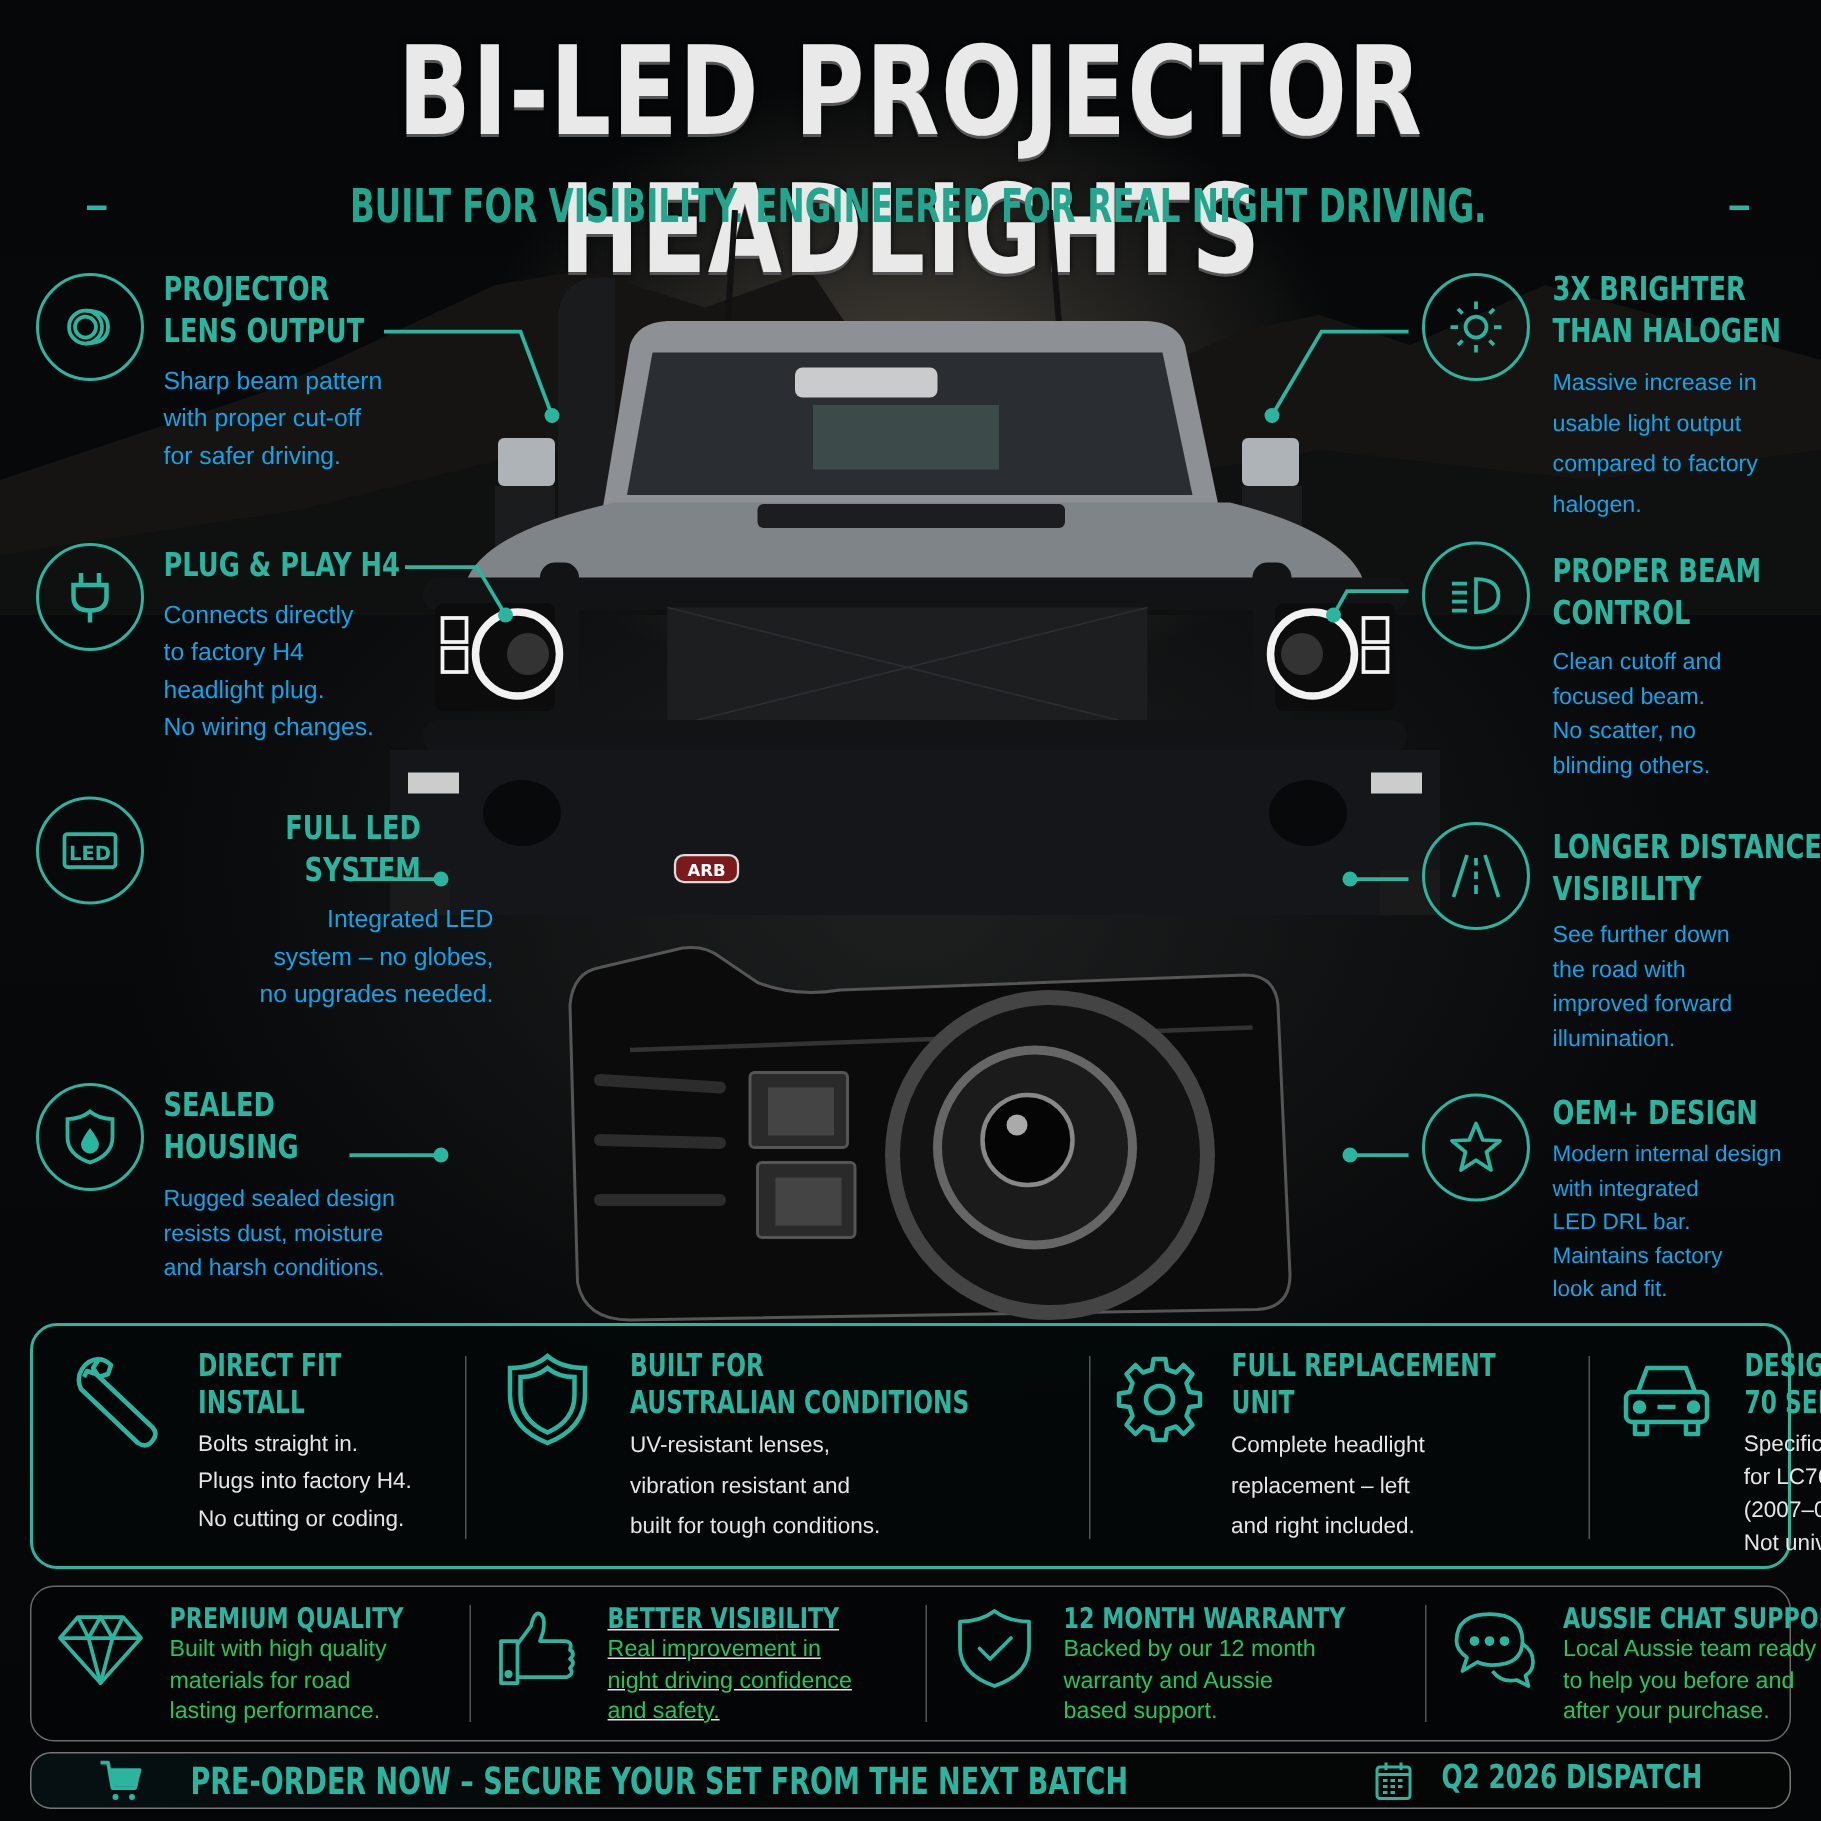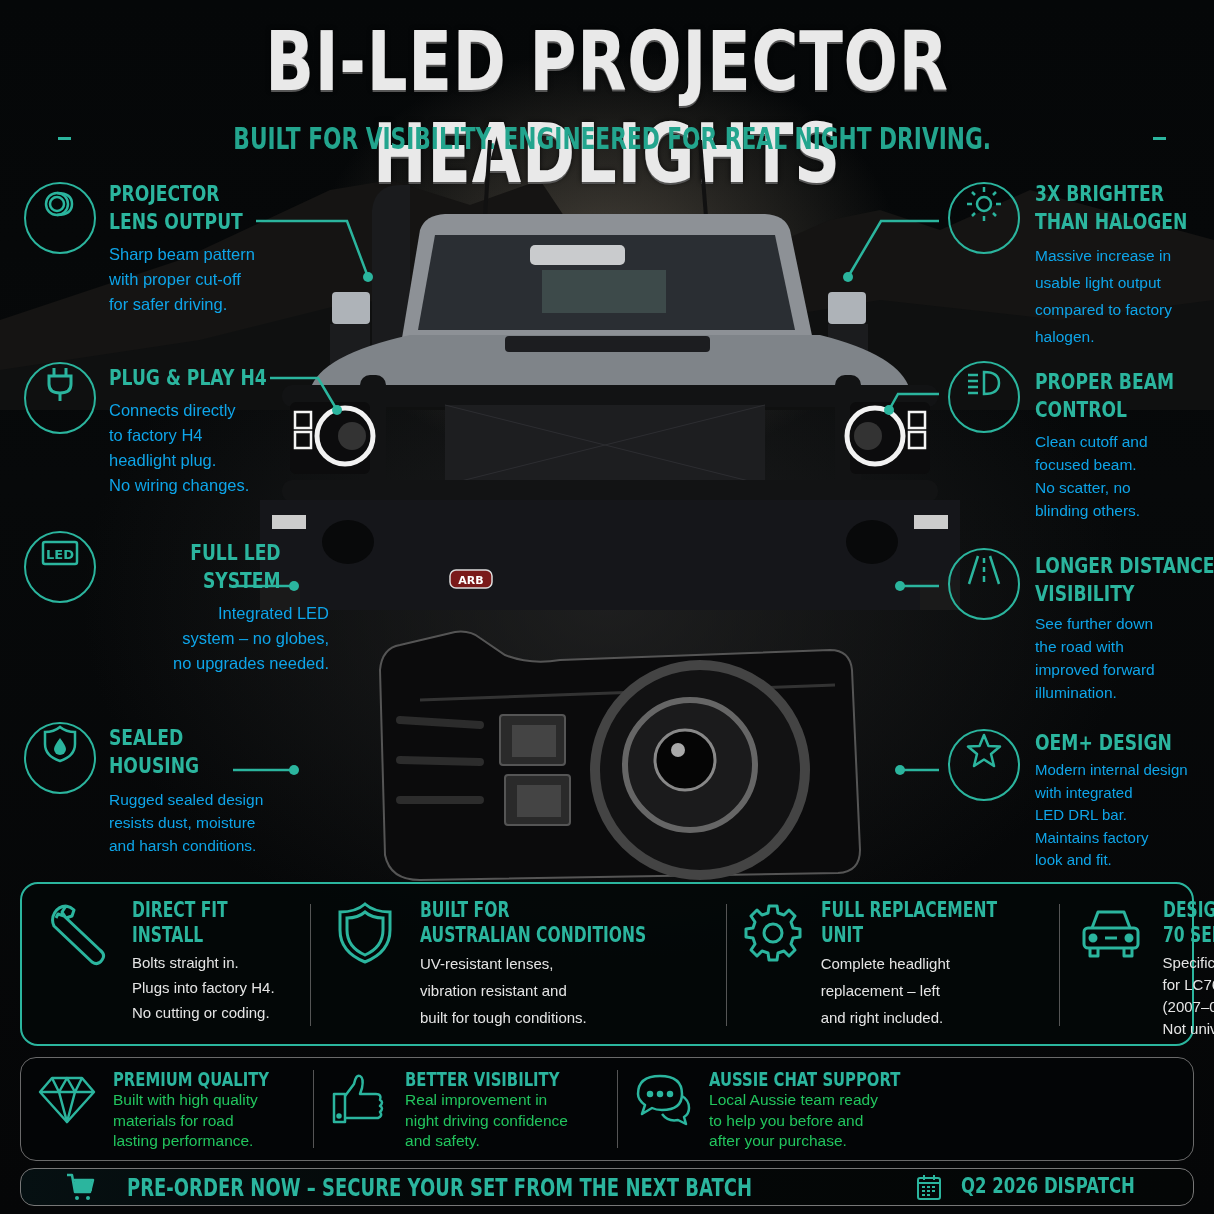"LED" .feat .ring { align-items: none -> center }
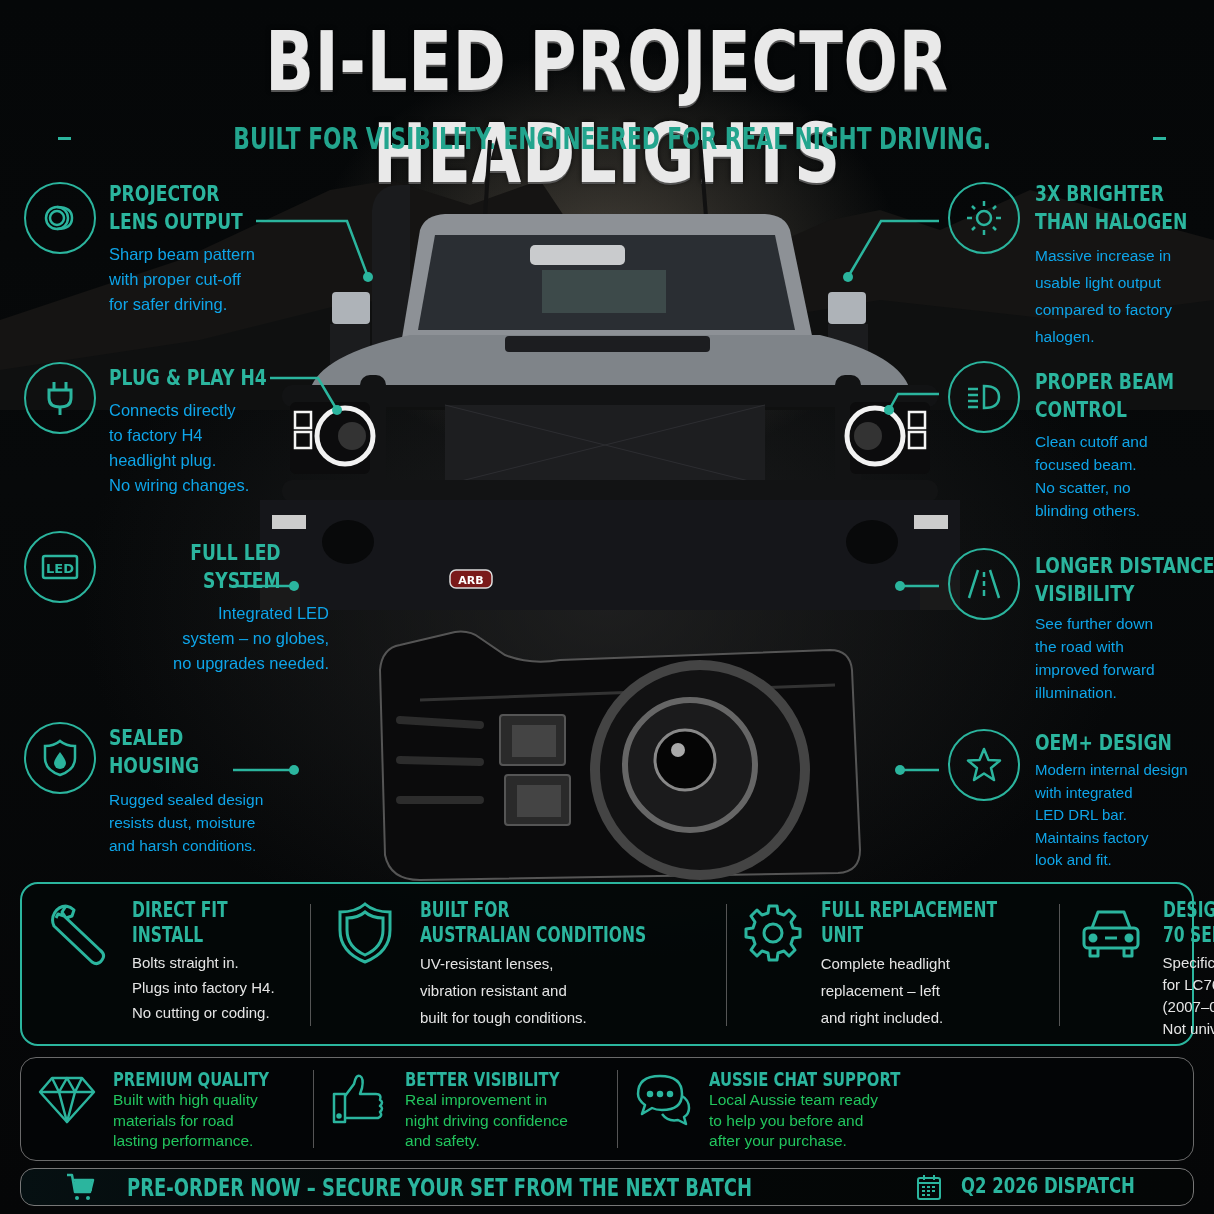"BETTER VISIBILITY" div.cell2 { text-decoration: none -> underline }
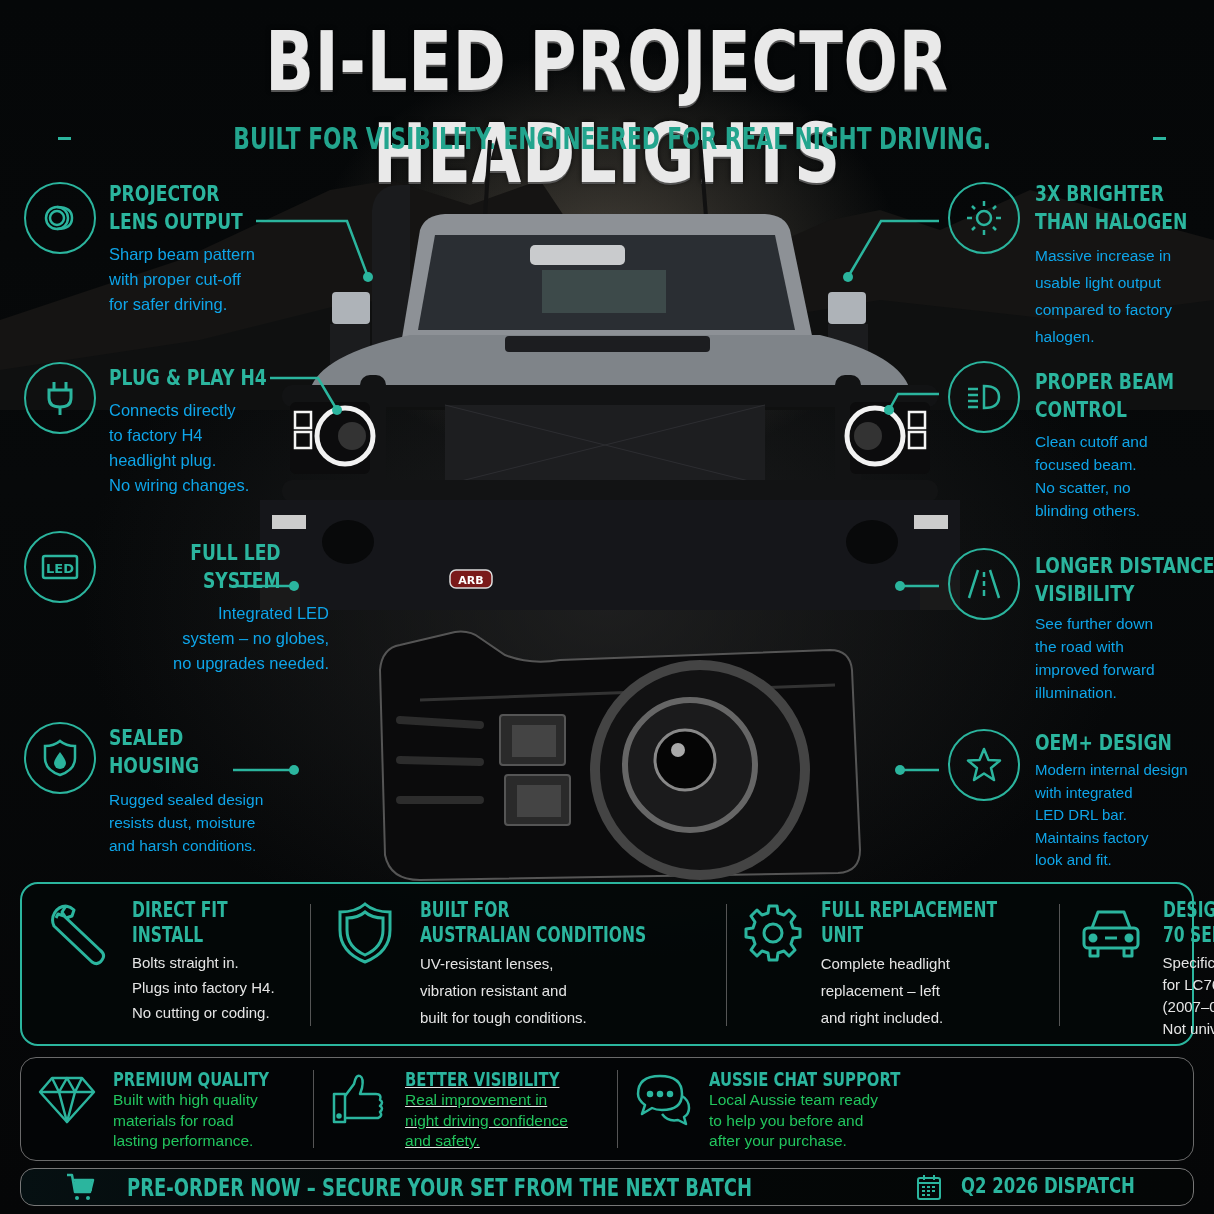"12 MONTH WARRANTY" div.cell2 { html: none -> <div> <div> <svg> <path></path> <path></path> </svg> </div> <div> <h4>12 MONTH WARRANTY</h4> <p>Backed by our 12 month</p> <p>warranty and Aussie</p> <p>based support.</p> </div> </div> }
